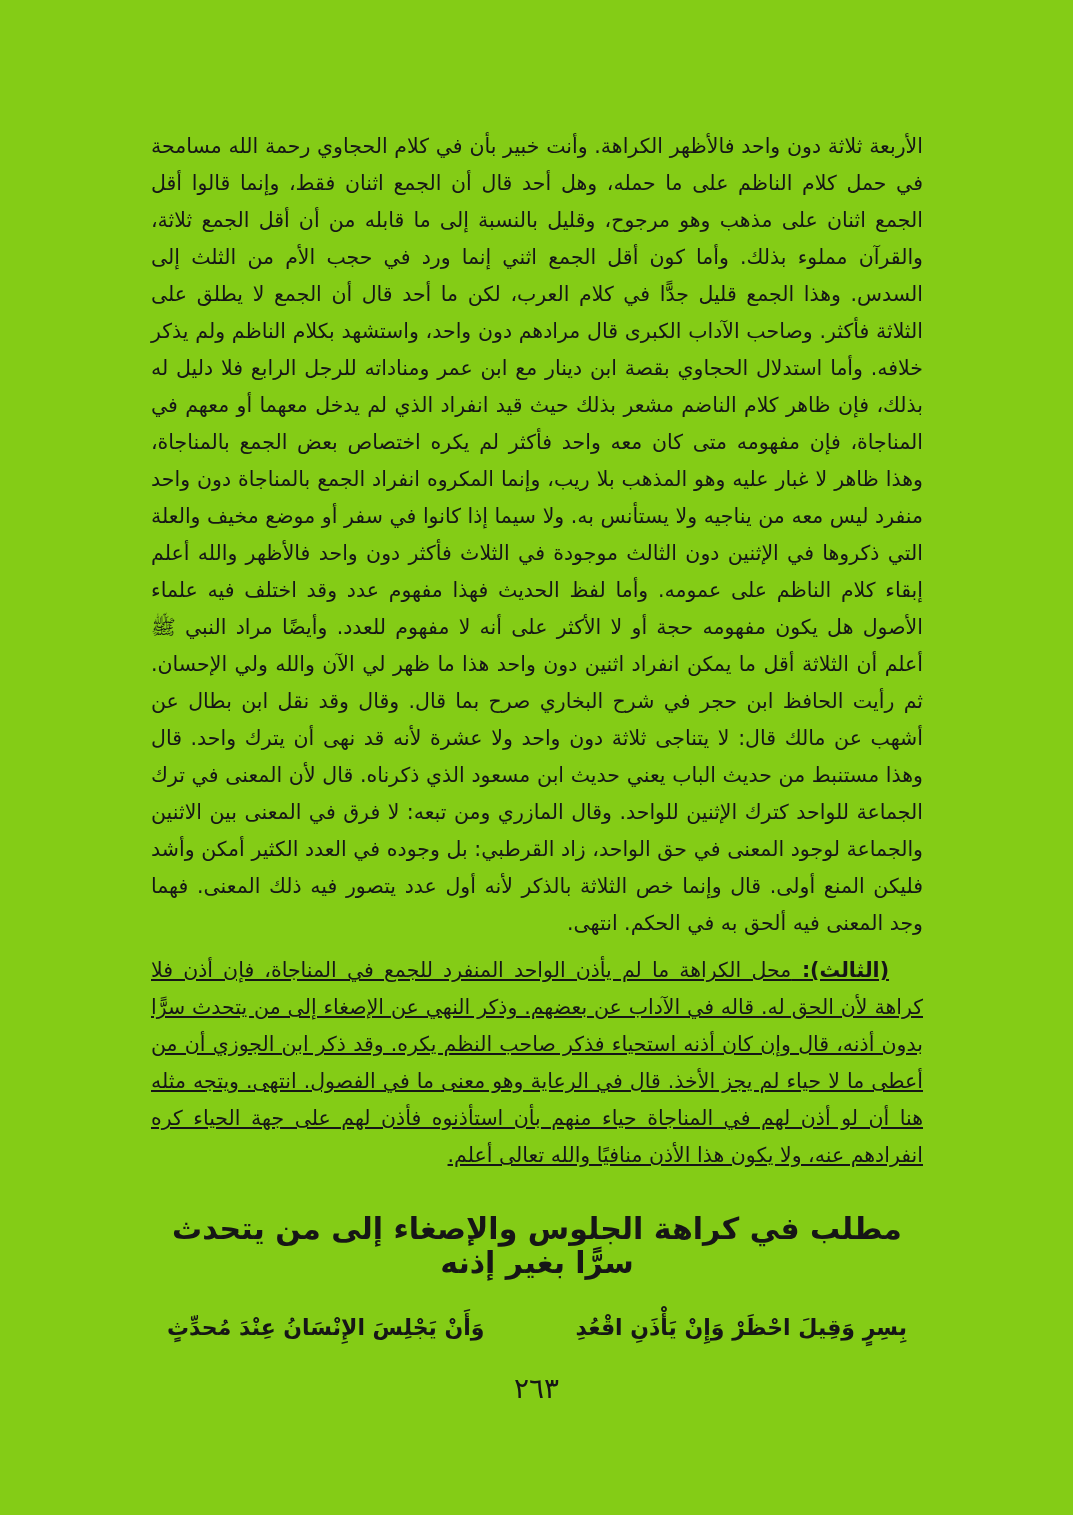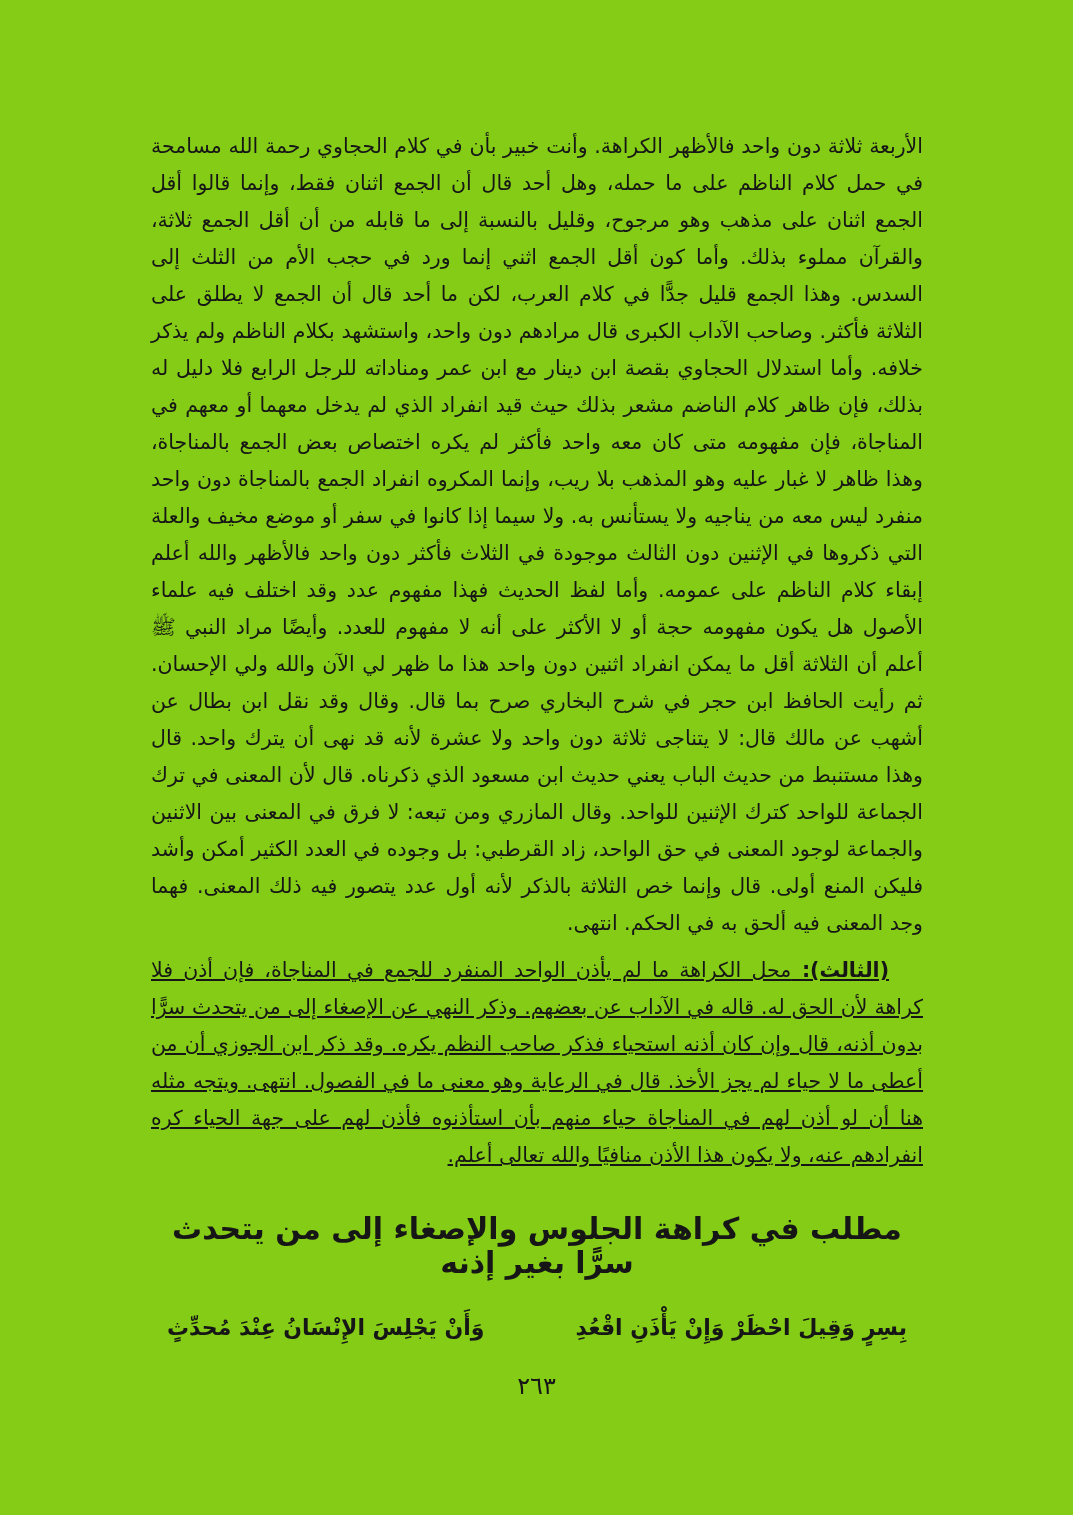"٢٦٣" .page-number { font-size: 24px -> 28px }
